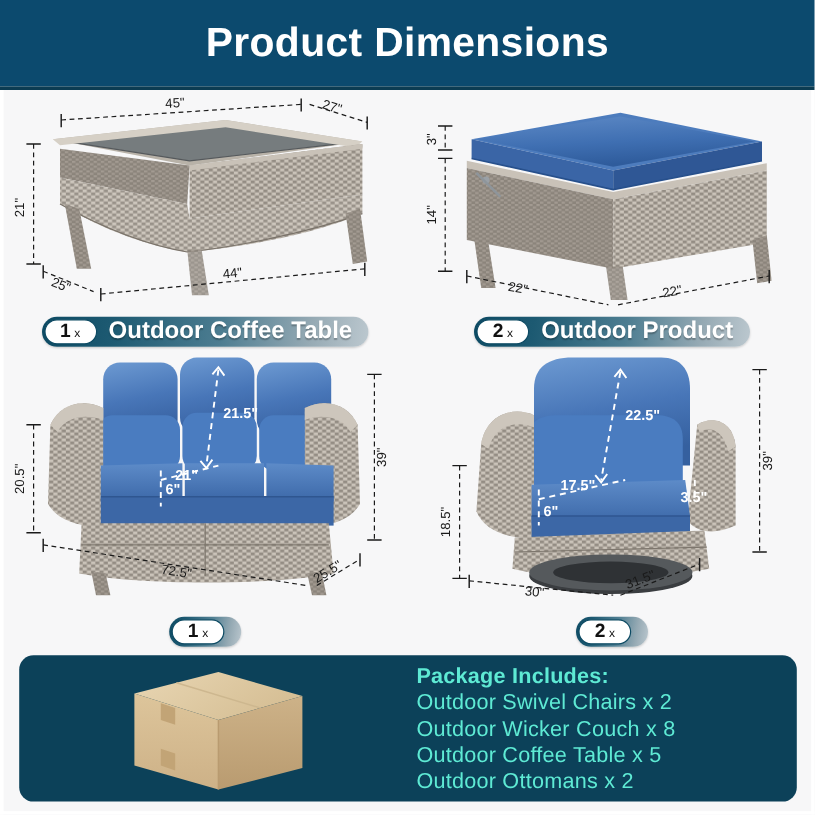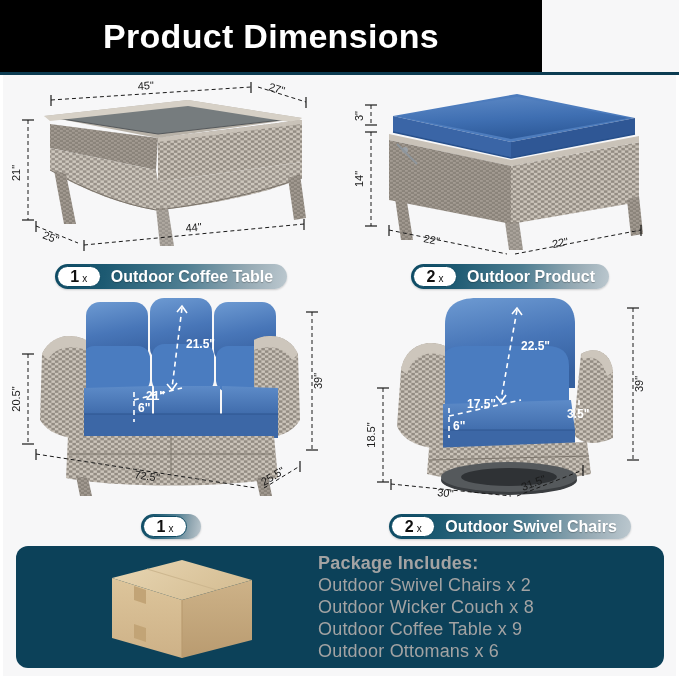"Product Dimensions" .header { background: #000000 -> #0c4a6e; width: 542px -> 679px }
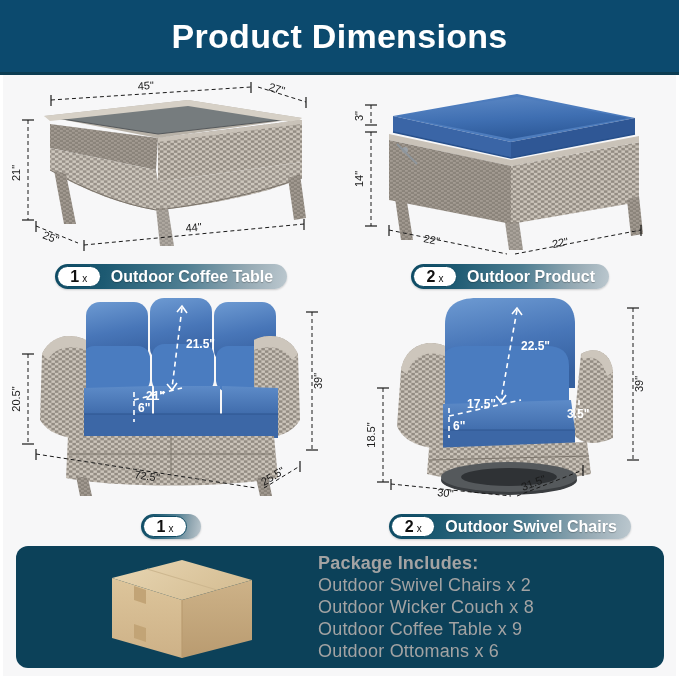"Outdoor Coffee Table" .pill-text { font-size: 16px -> 20px }
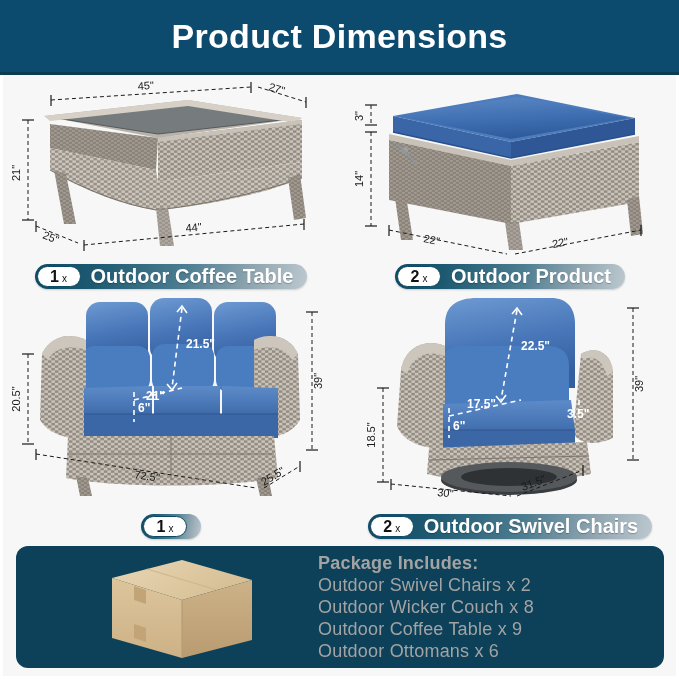"Outdoor Swivel Chairs" span.pill-text { html: <span>Outdoor Swivel Chairs</span> -> none }
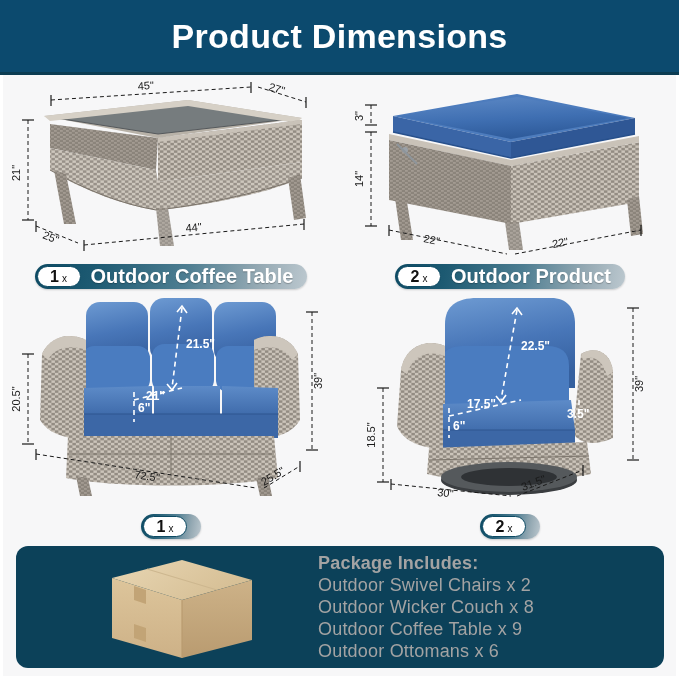"Package Includes:" .package-list { color: #a3a3a3 -> #5eead4; margin-left: none -> 29px }
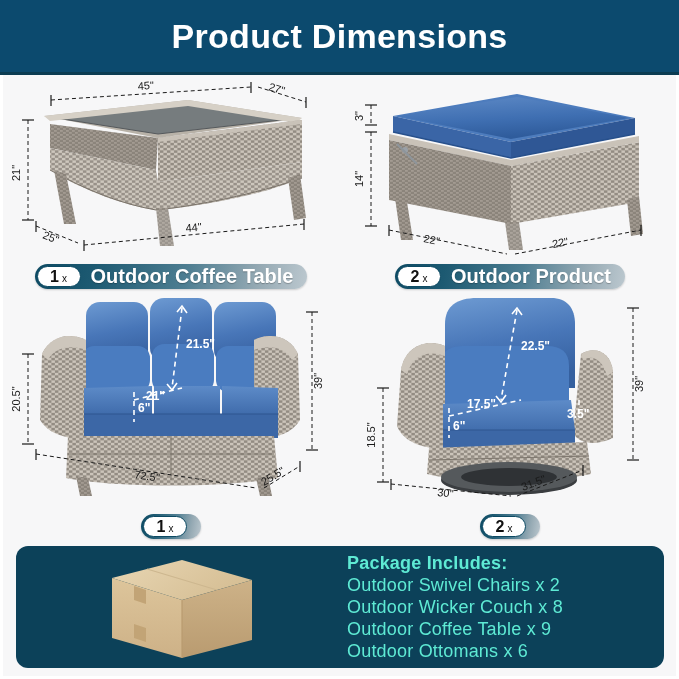"Outdoor Coffee Table x 9" div.pkg-item { text: 9 -> 5 }
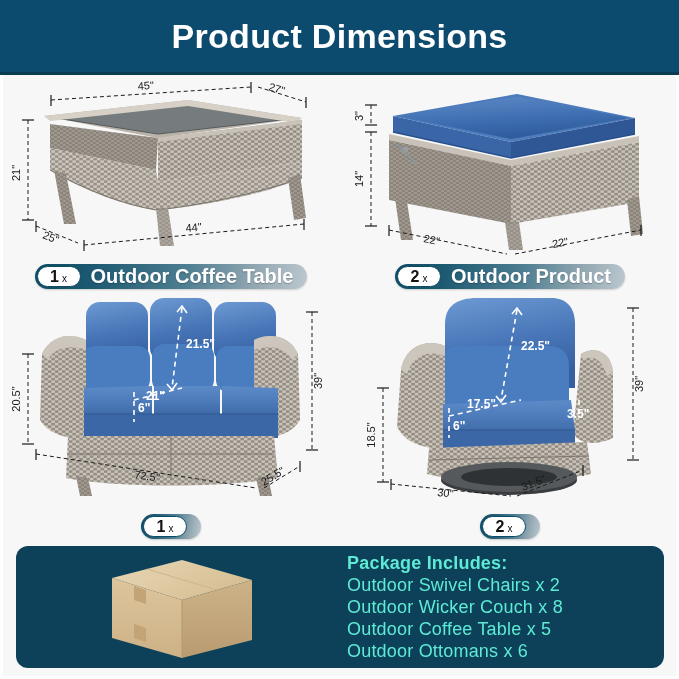"Outdoor Ottomans x 6" div.pkg-item { text: 6 -> 2 }
